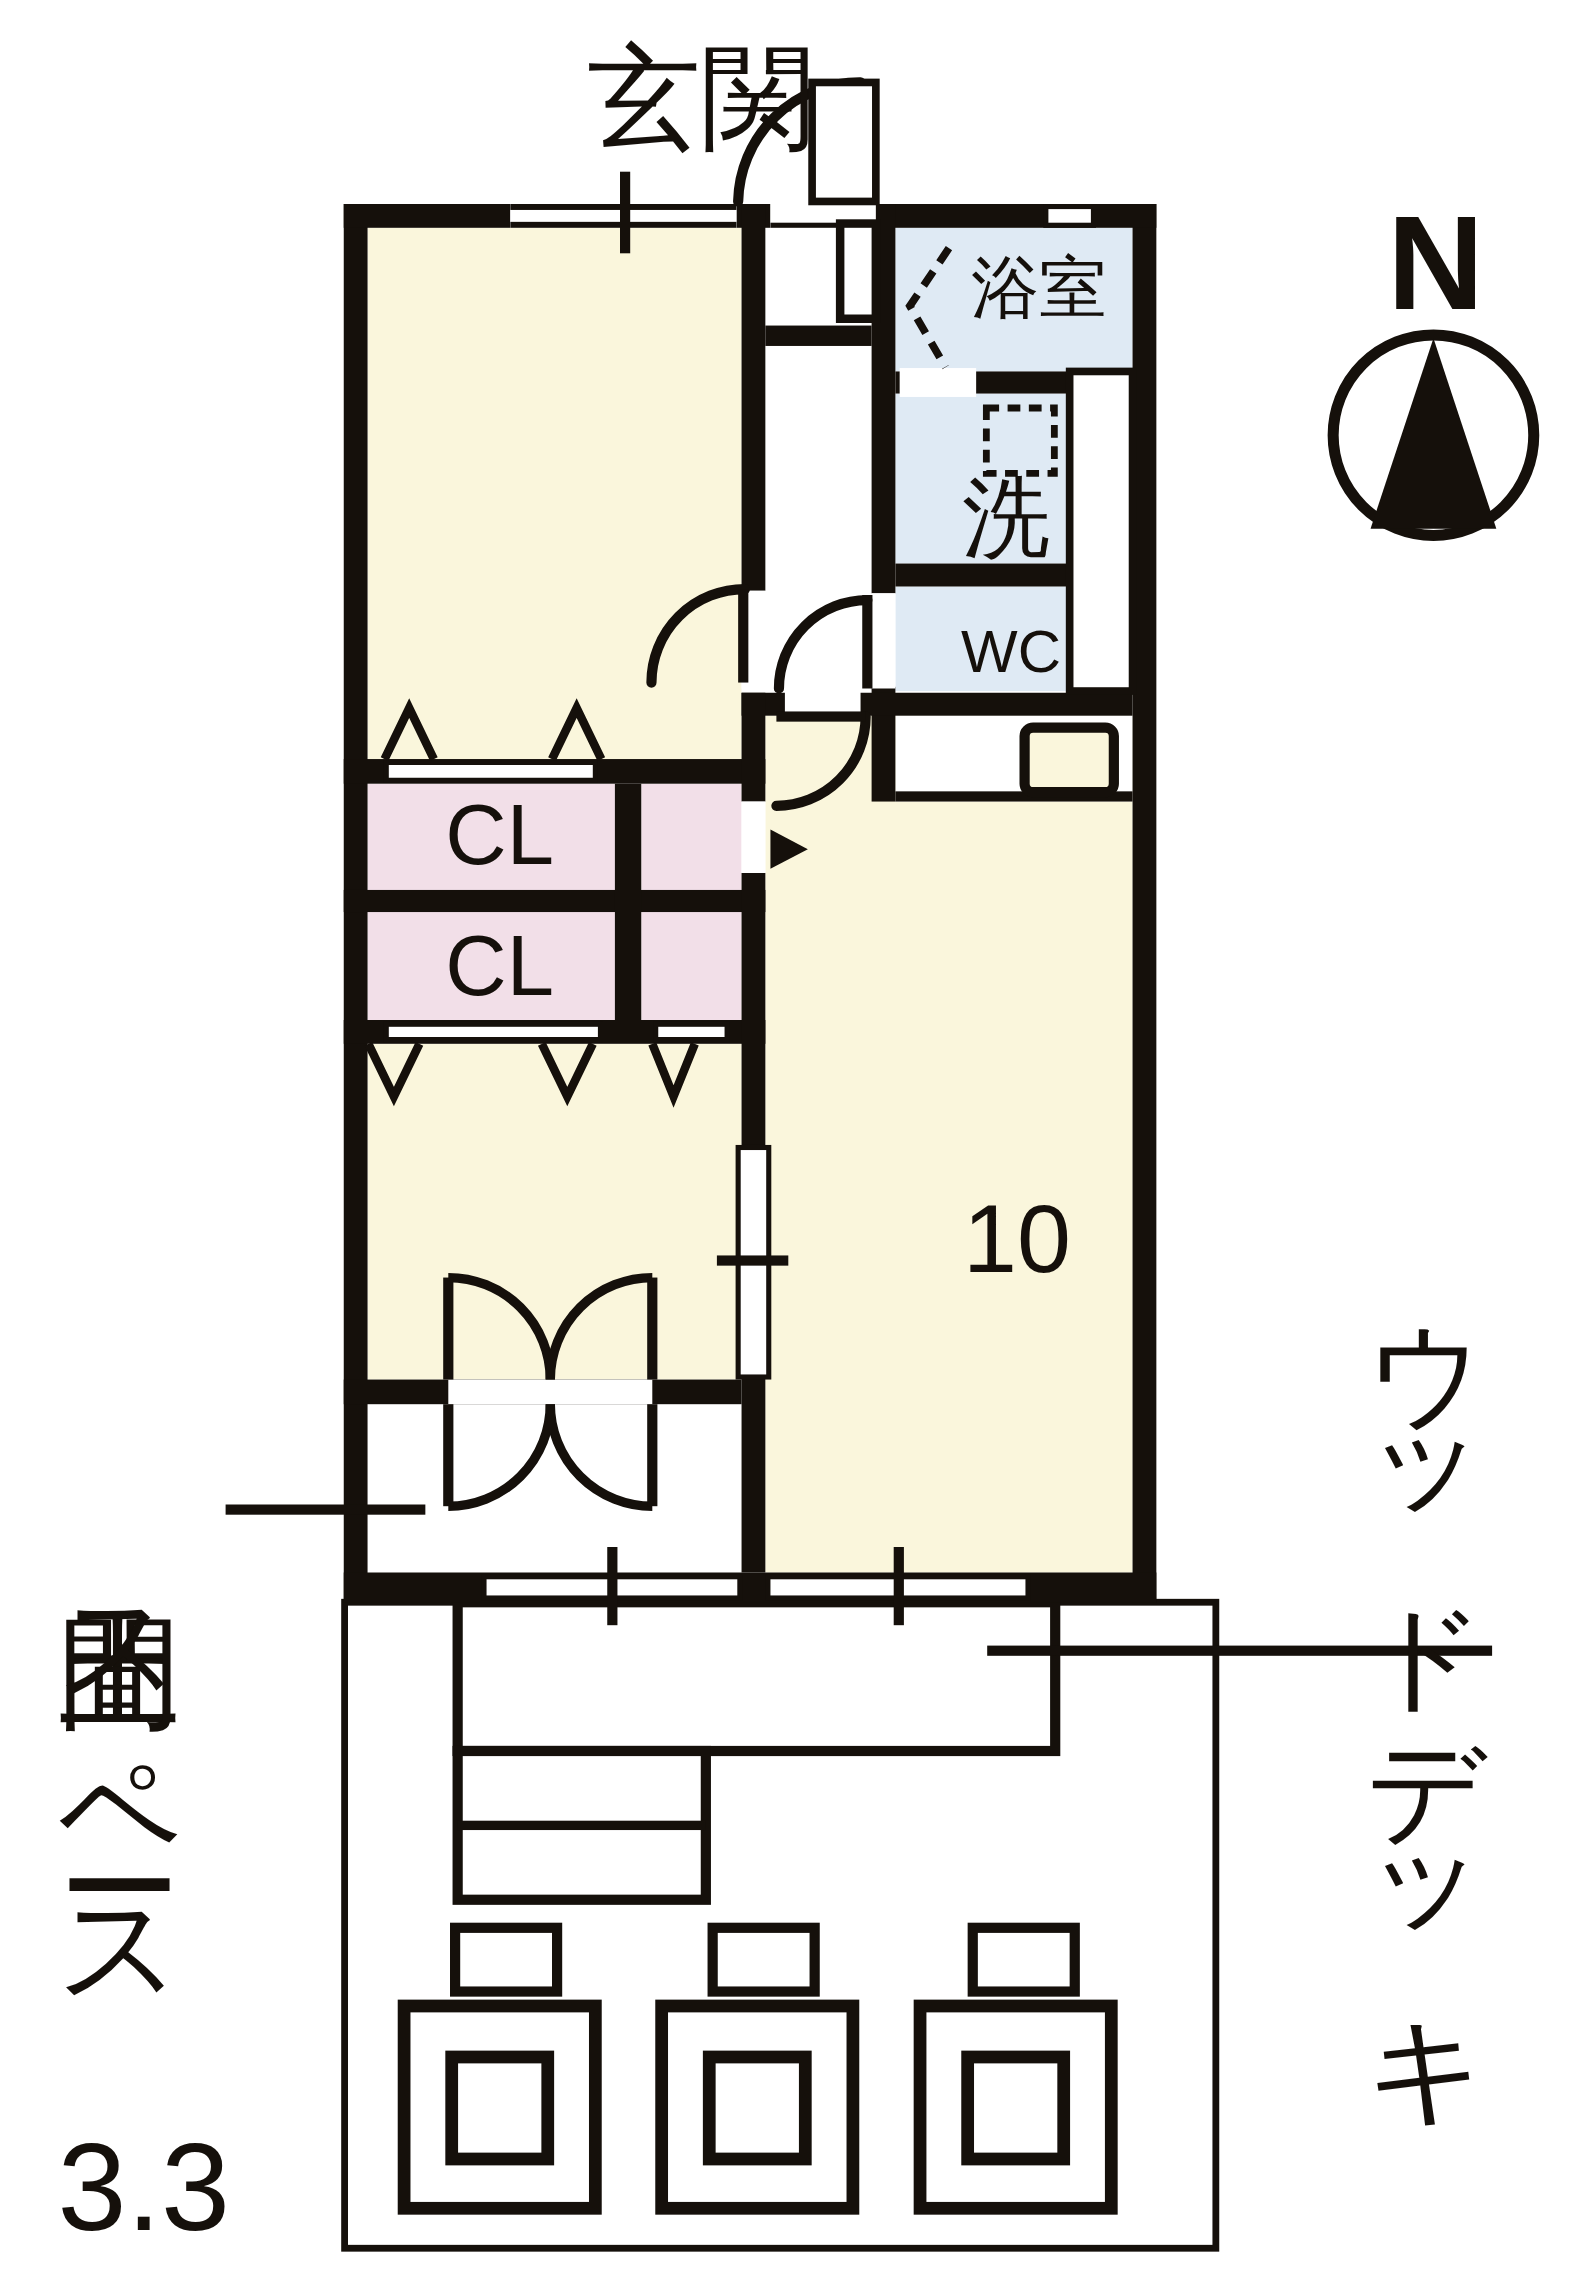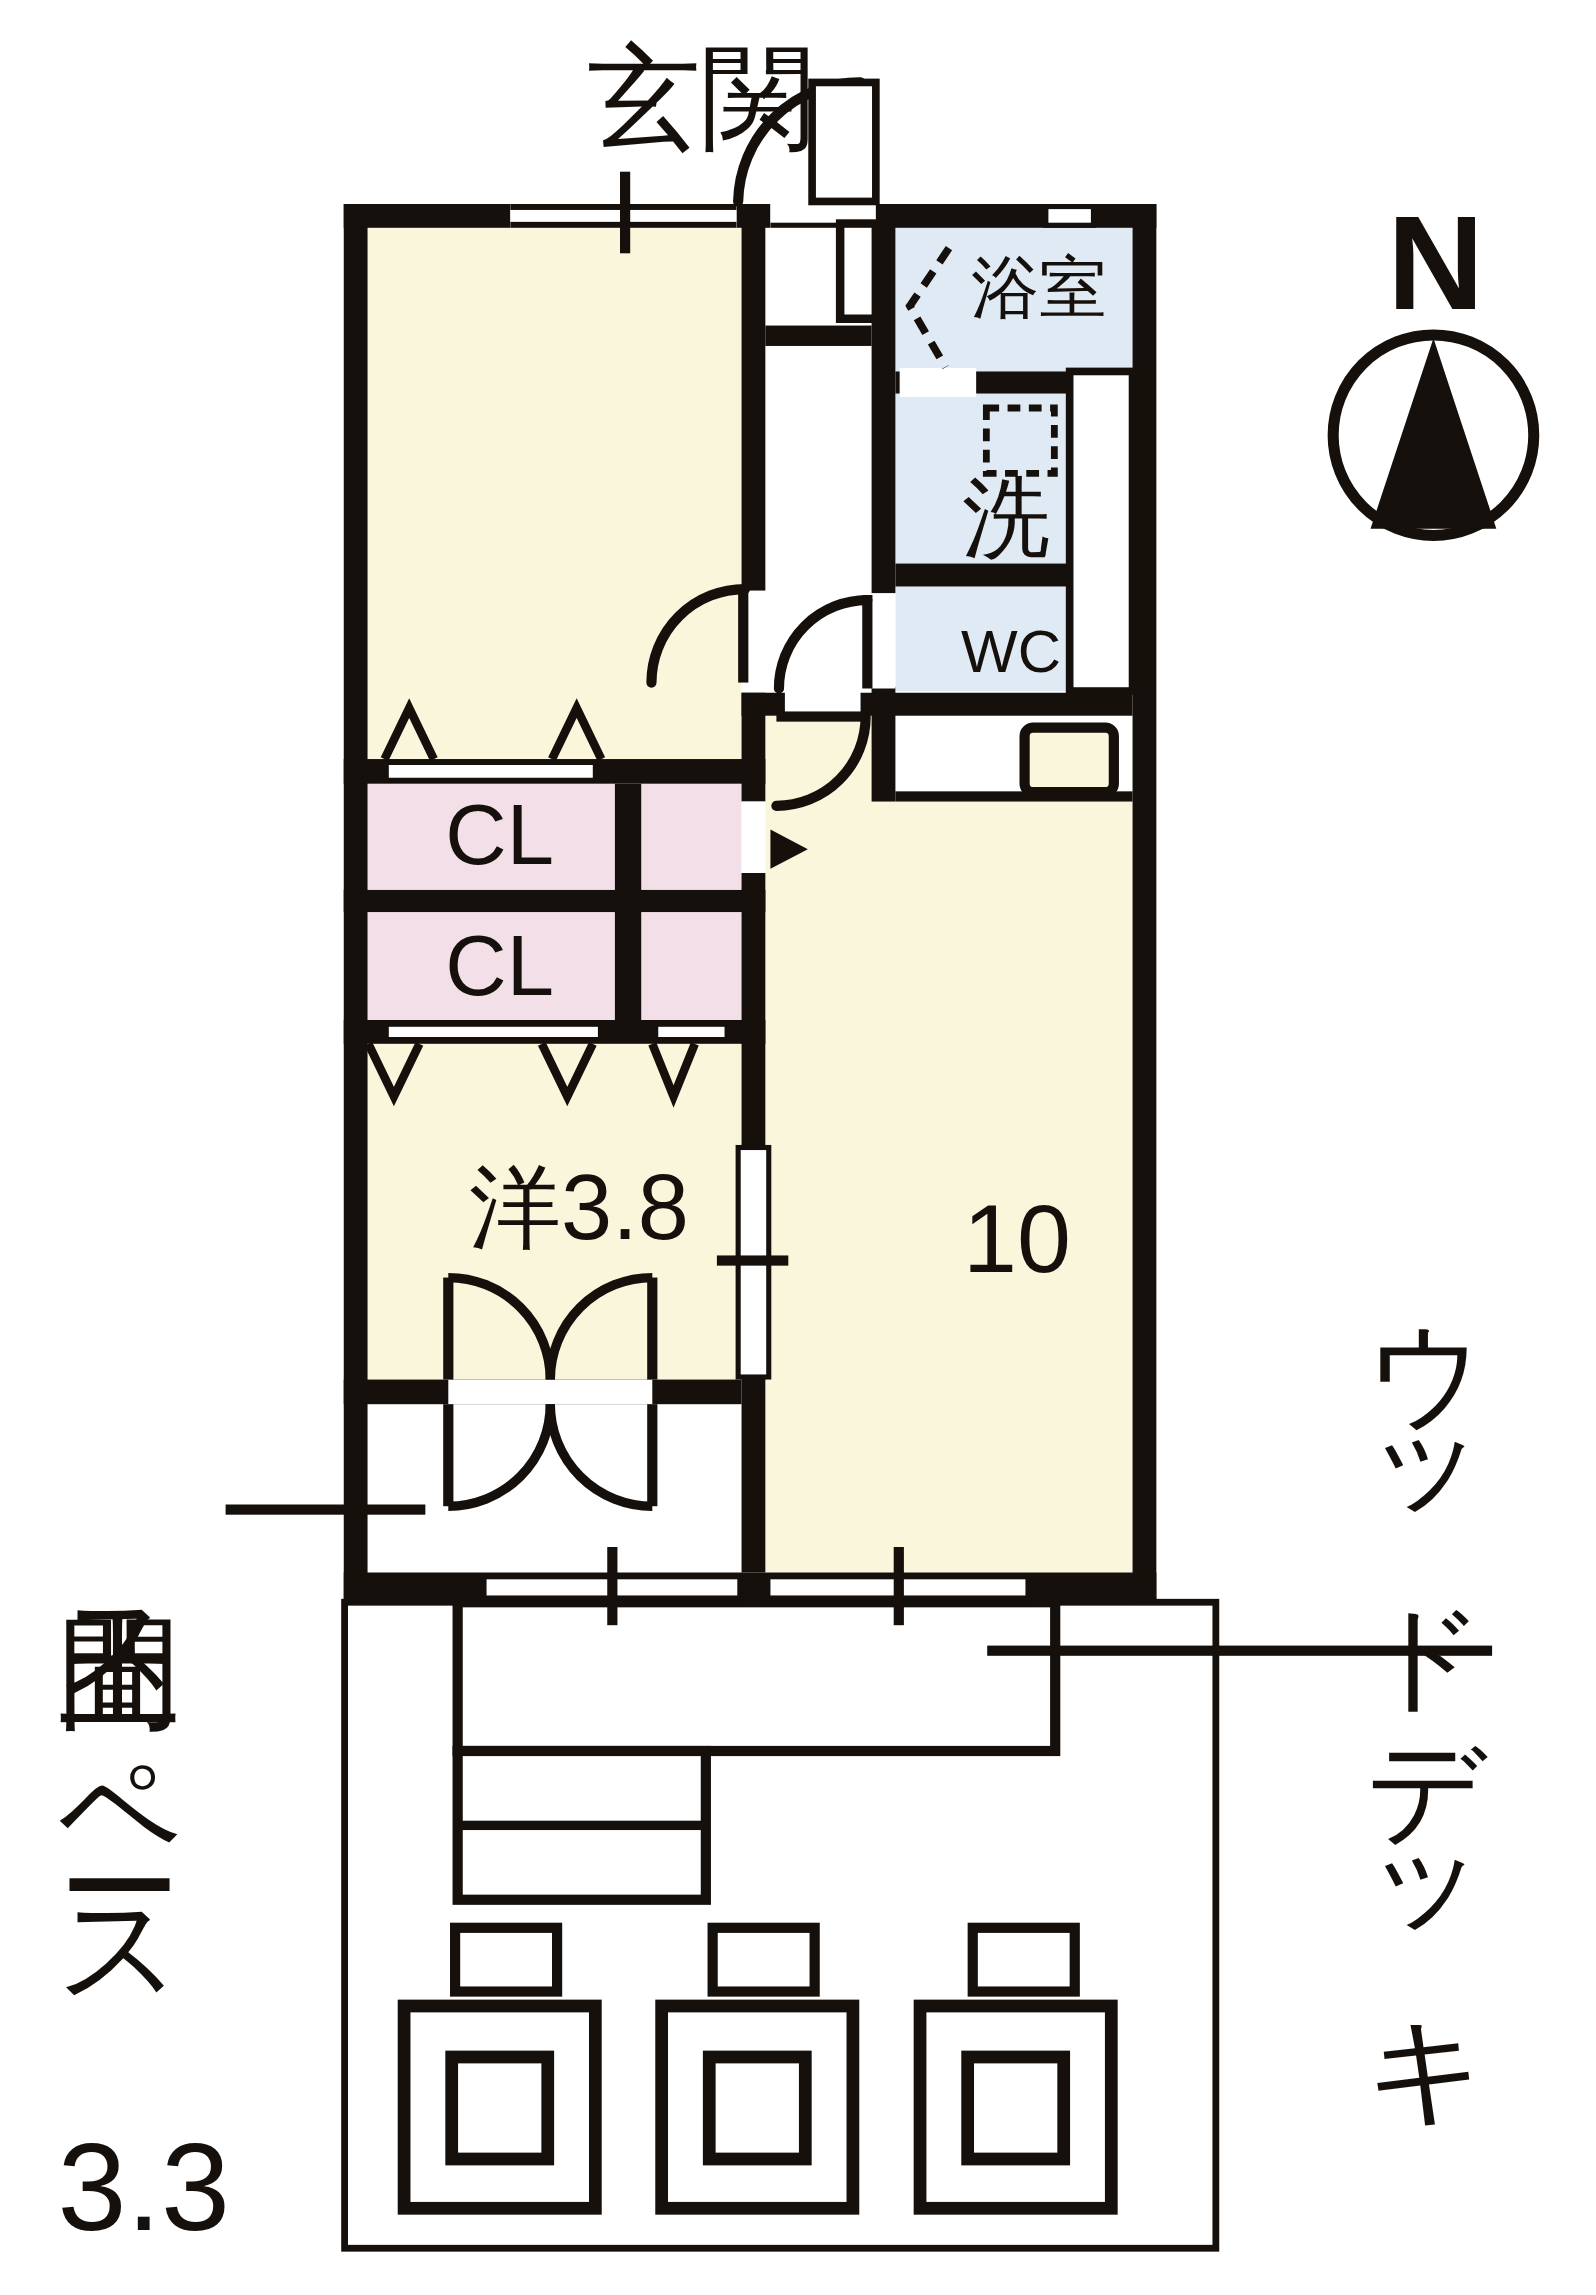"洋3.8" div.label { html: <div>洋3.8</div> -> none }
